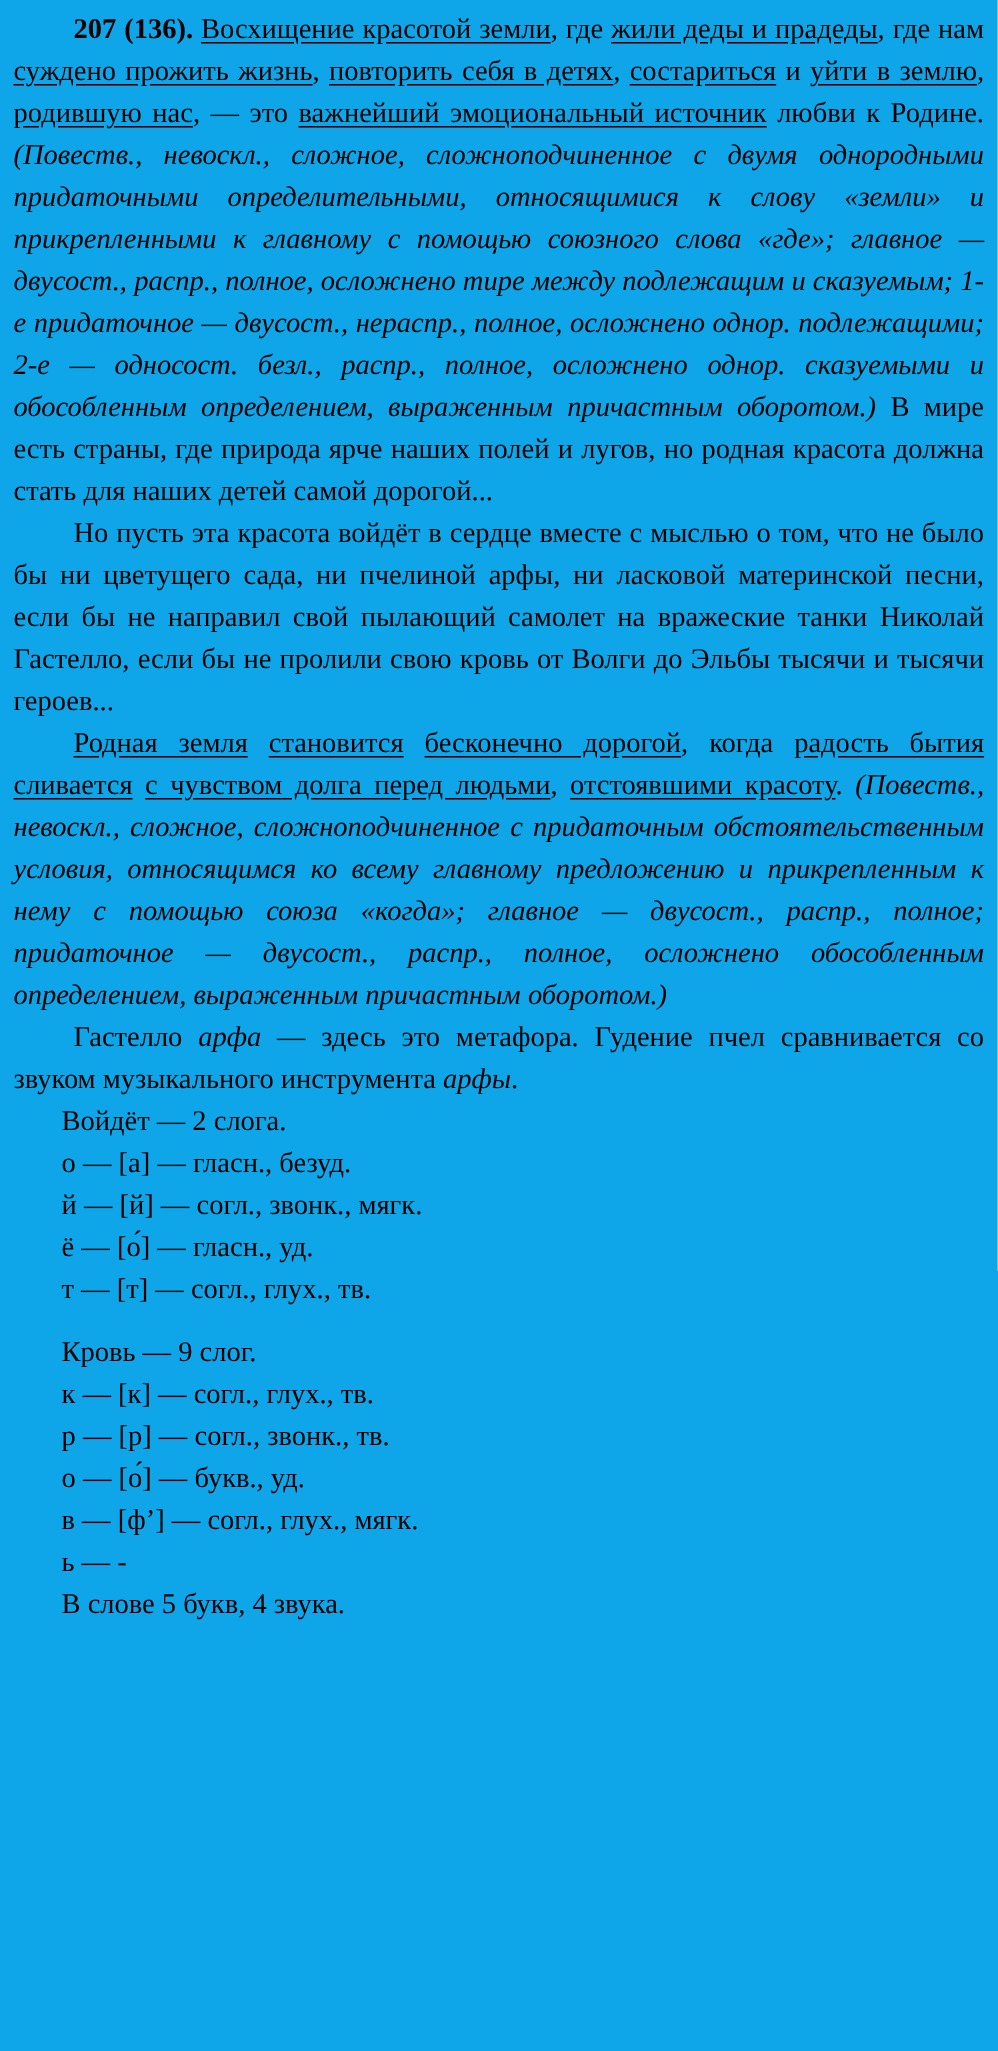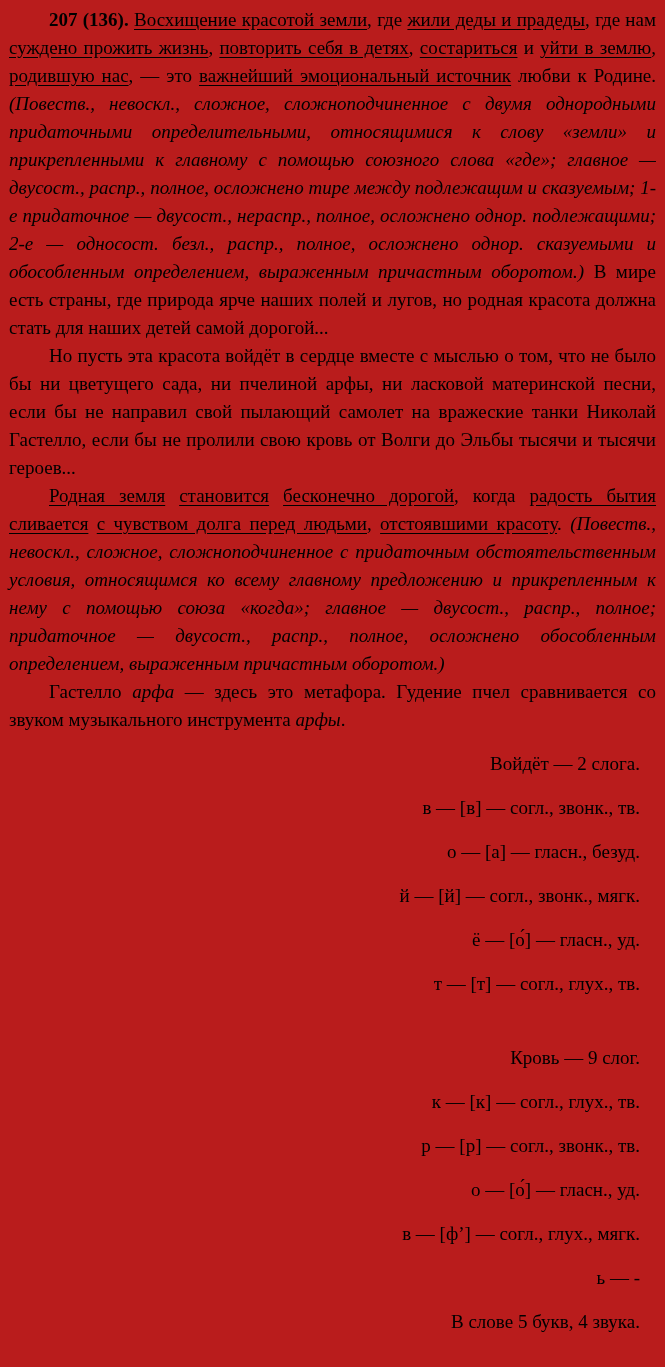"207 (136). Восхищение красотой земли," .page { background: #b91c1c -> #0ea5e9 }
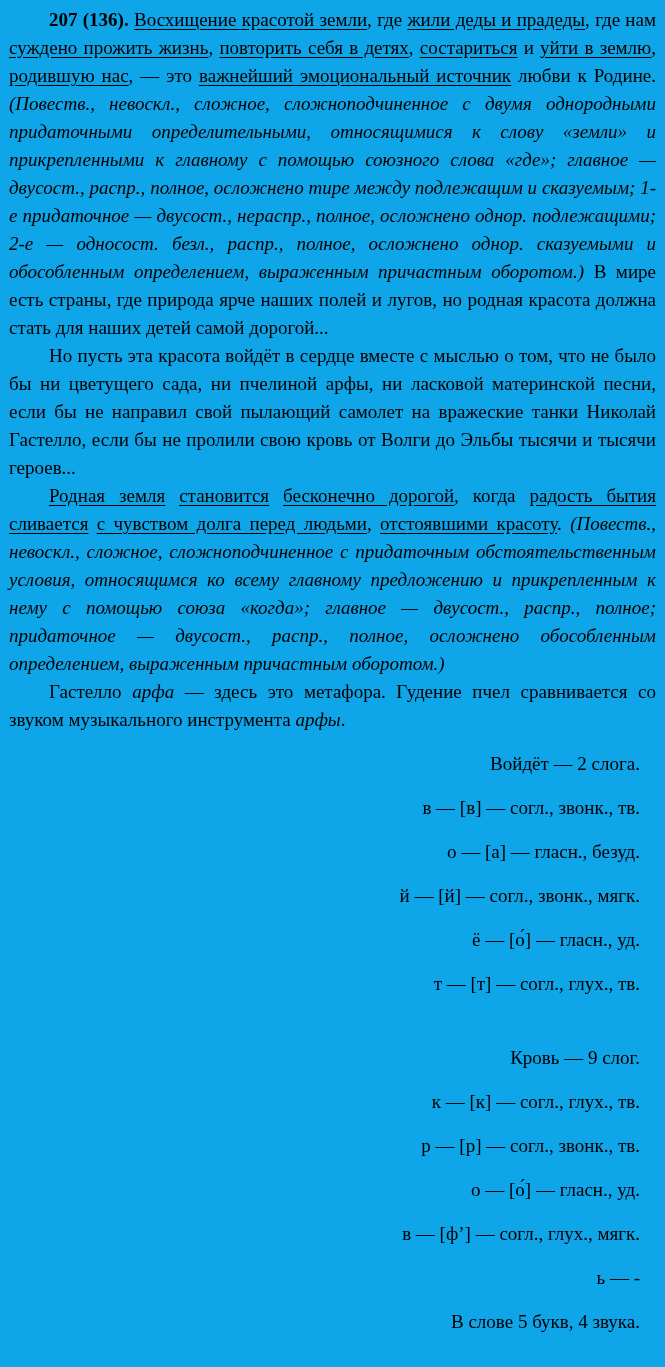"Войдёт — 2 слога." .pline { margin: 16px -> 0; text-align: right -> left }
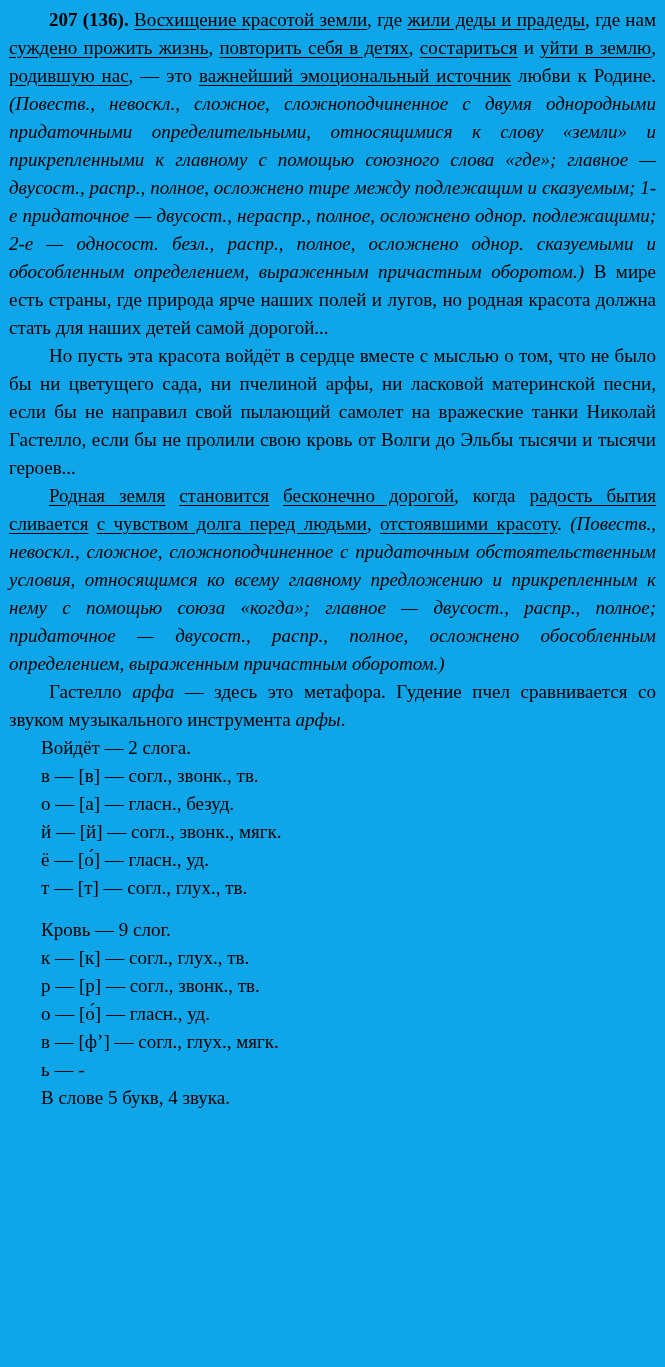"в — [в] — согл.," p.pline { html: <p><span>в — [в] — согл., звонк., тв.</span></p> -> none }
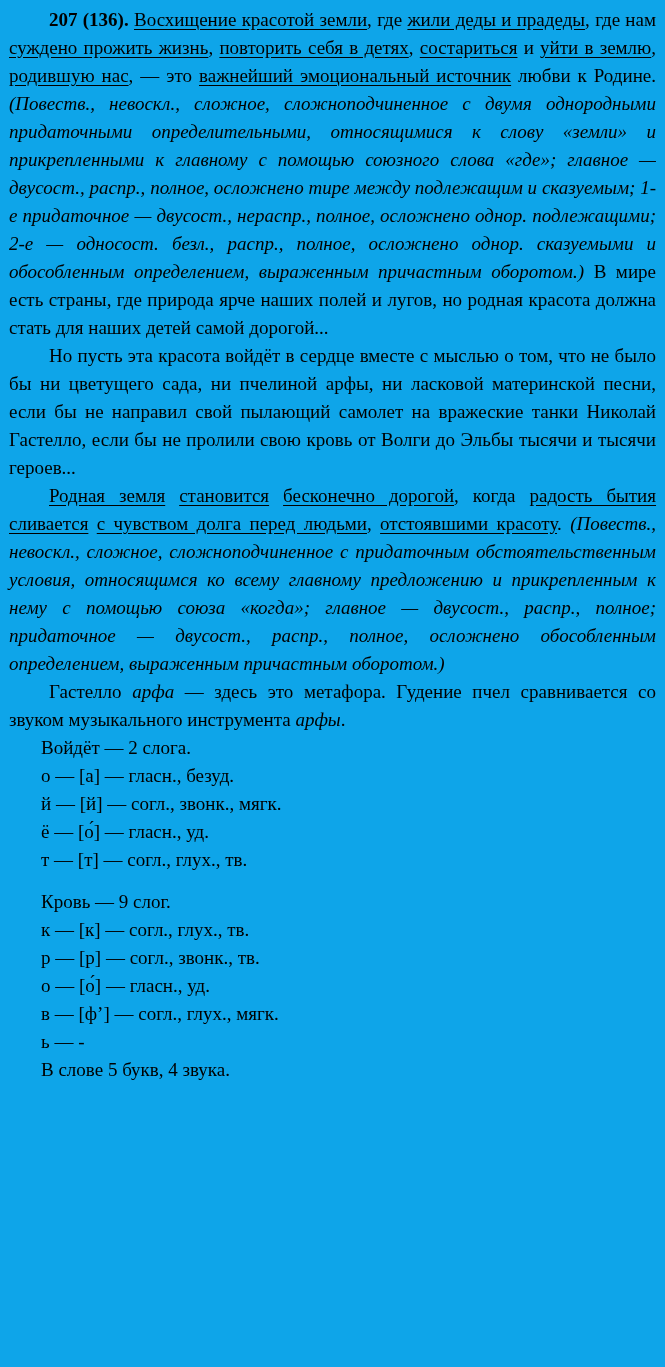"о — [о́] — гласн.," span { text: гласн -> букв }
